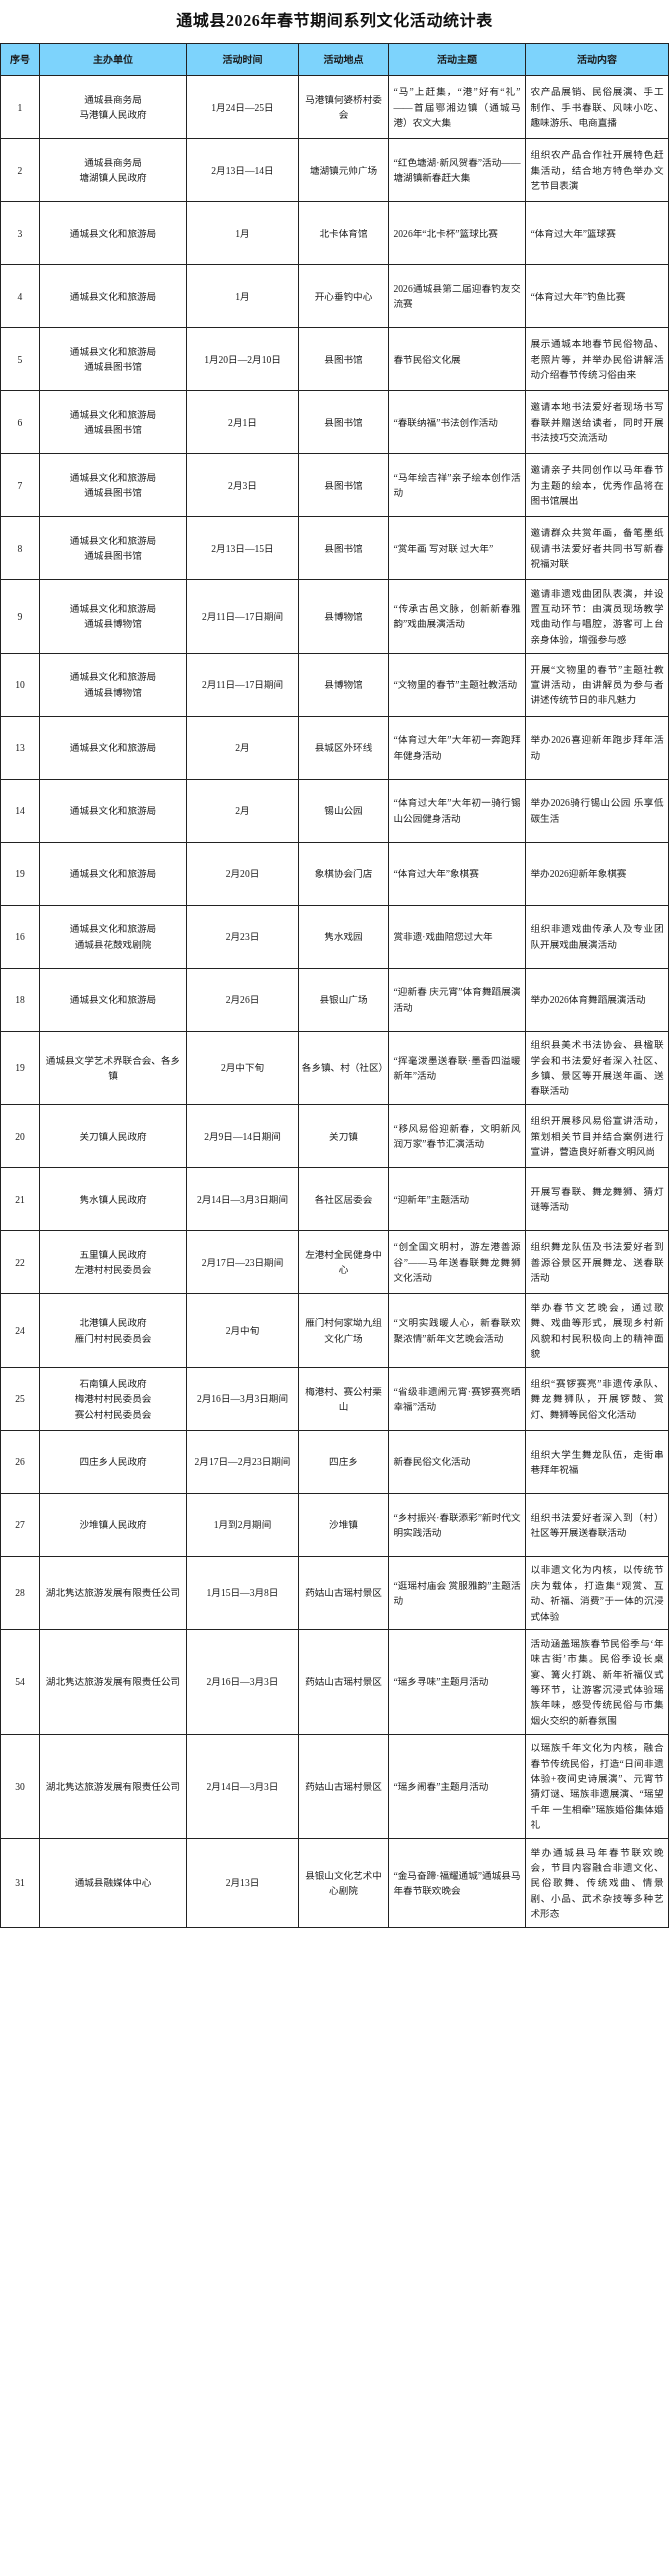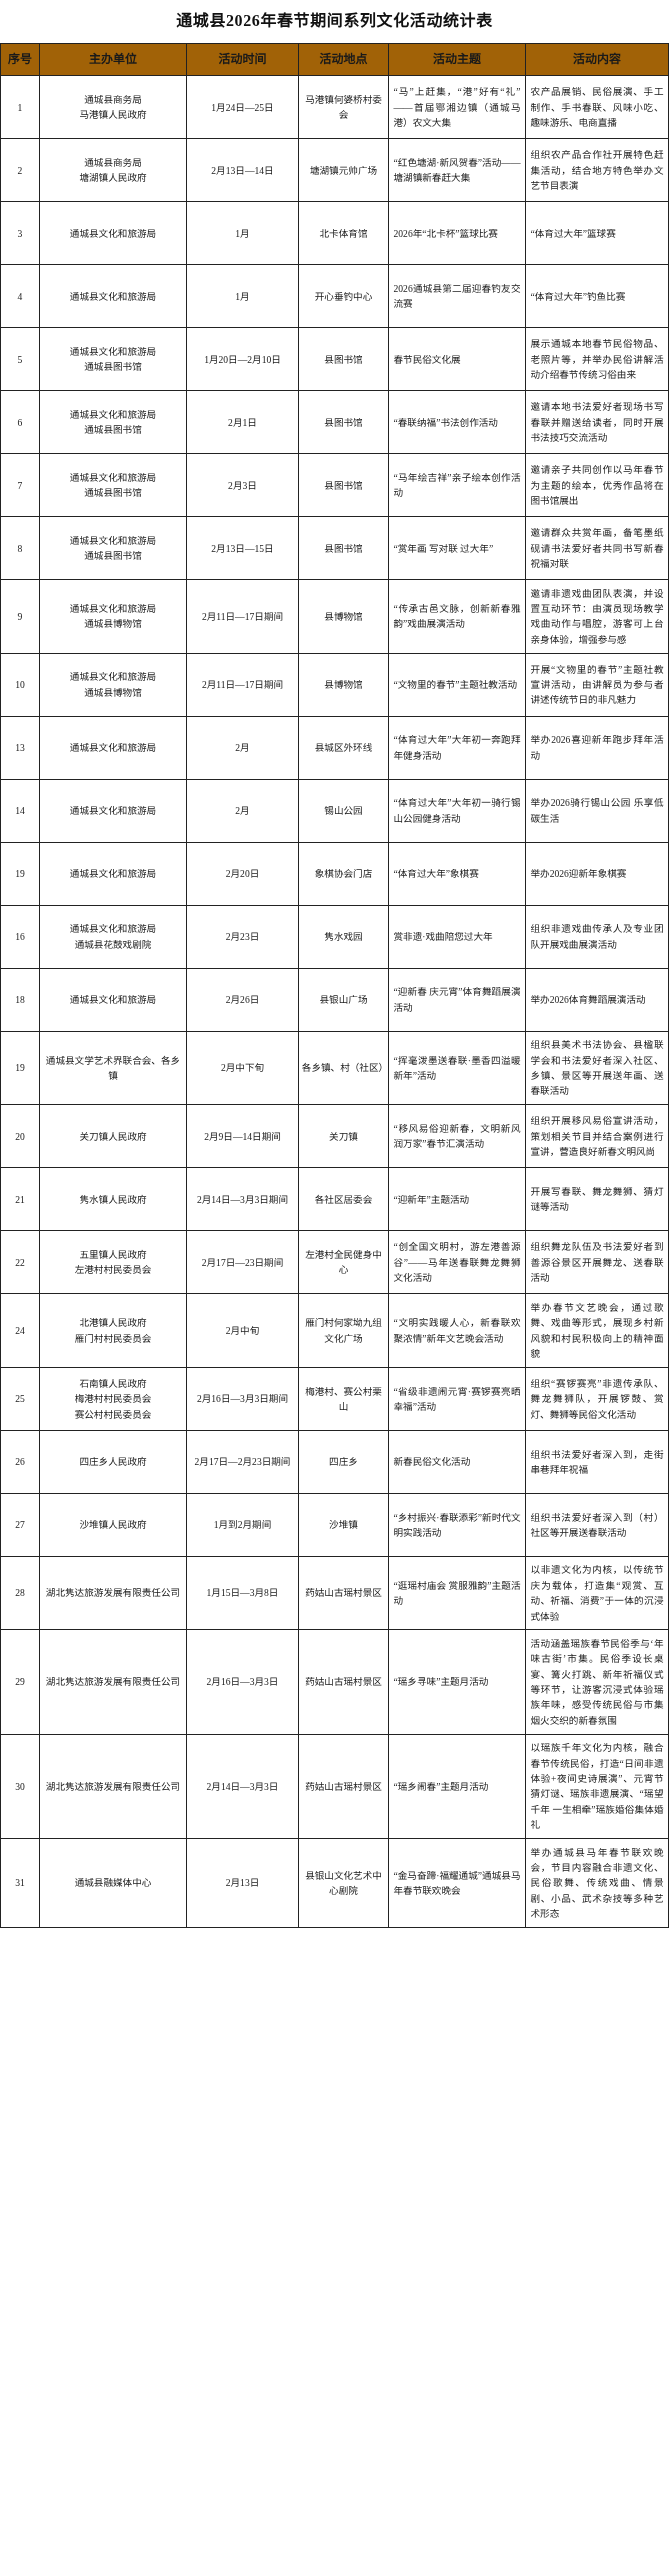"序号" .activity-table thead th { background: #a16207 -> #7dd3fc; font-size: 12px -> 10px }
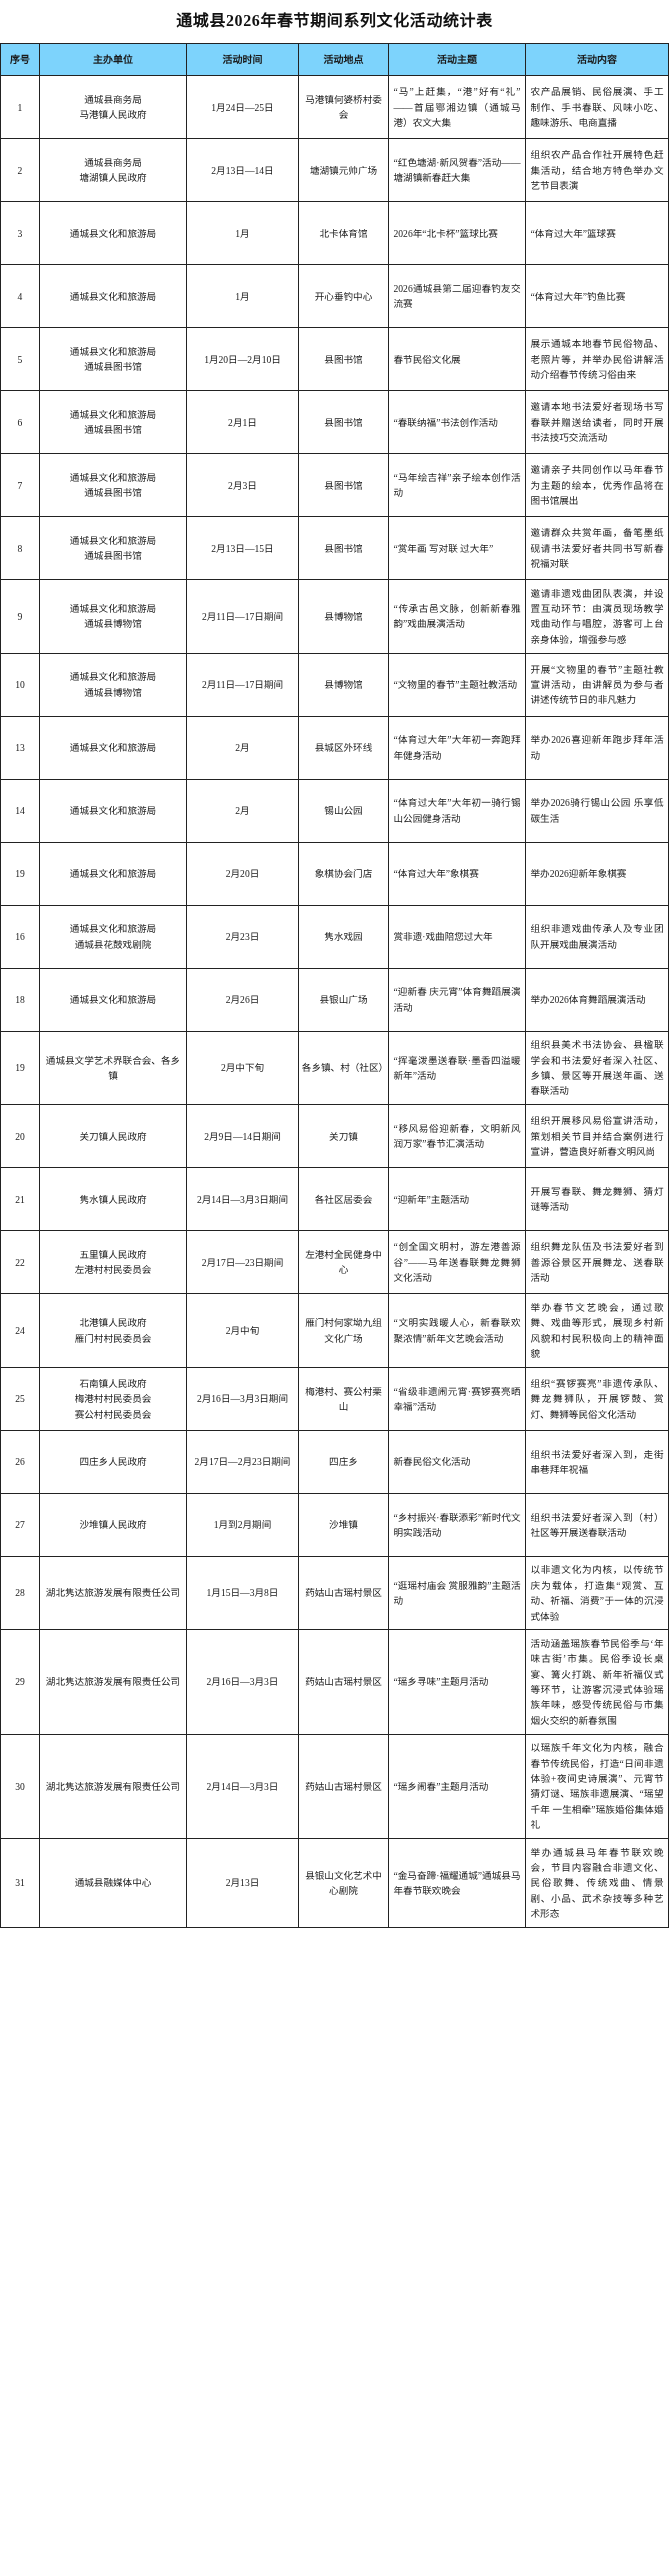"组织书法爱好者深入到，走街串巷拜年祝福" td.cell-just { text: 书法爱好者深入到 -> 大学生舞龙队伍 }
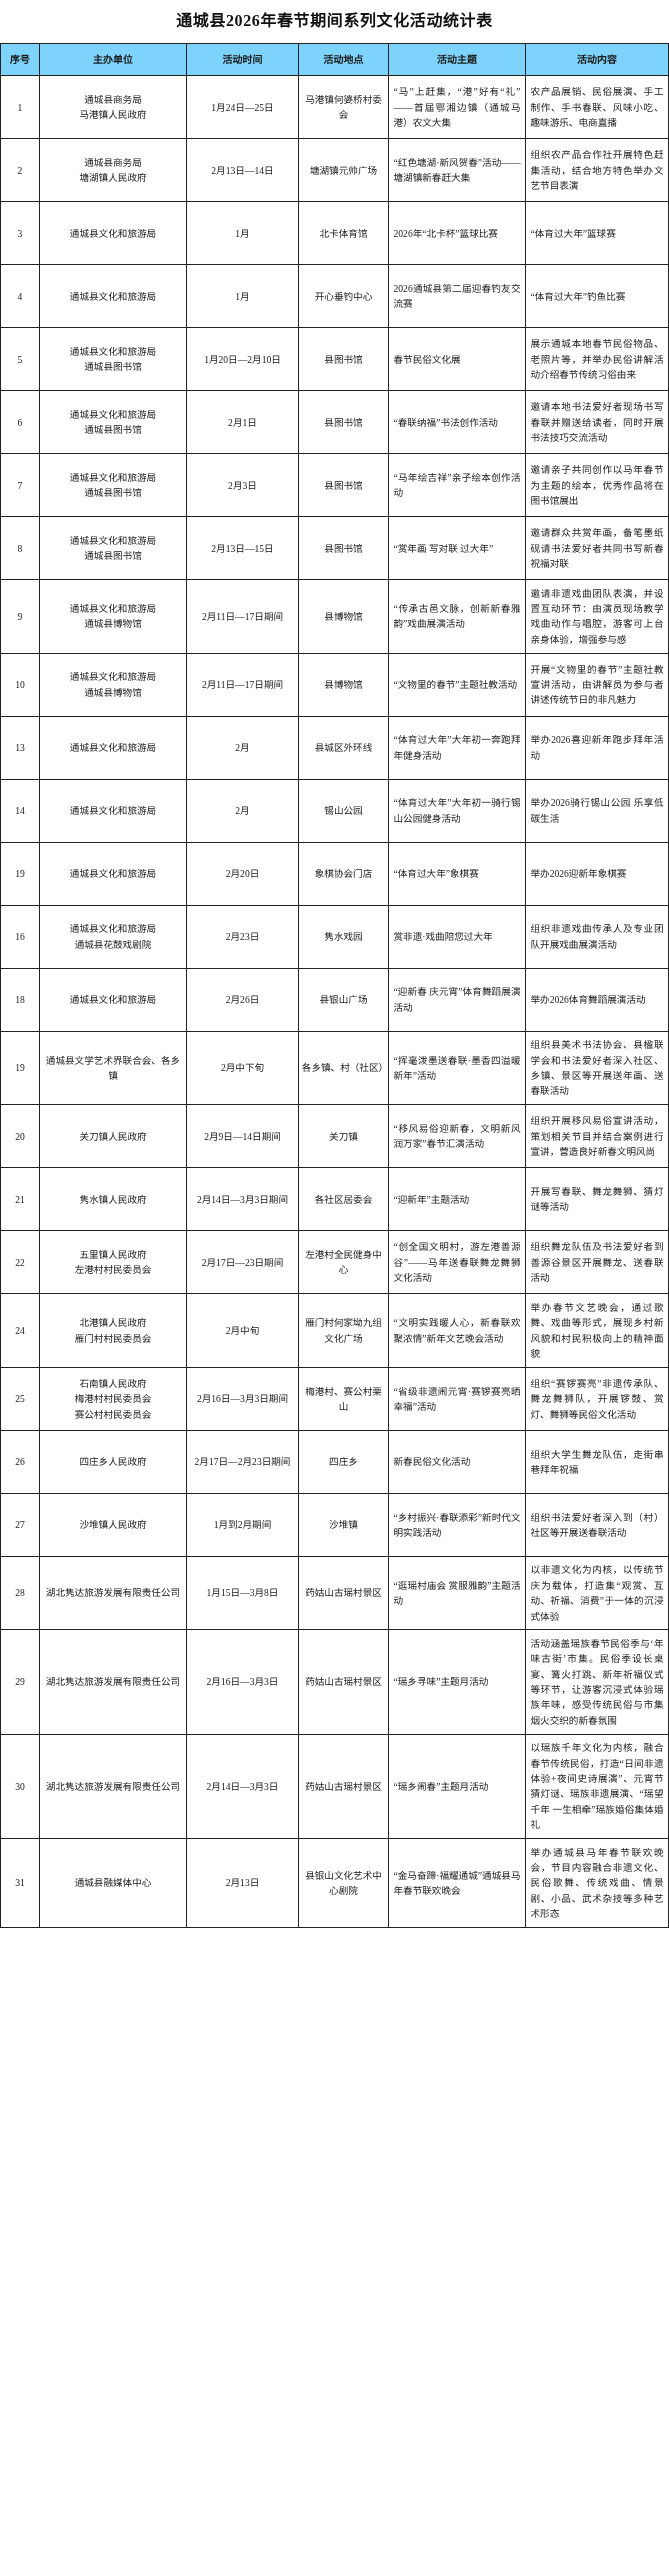"29" td.cell-center { text: 29 -> 54 }
